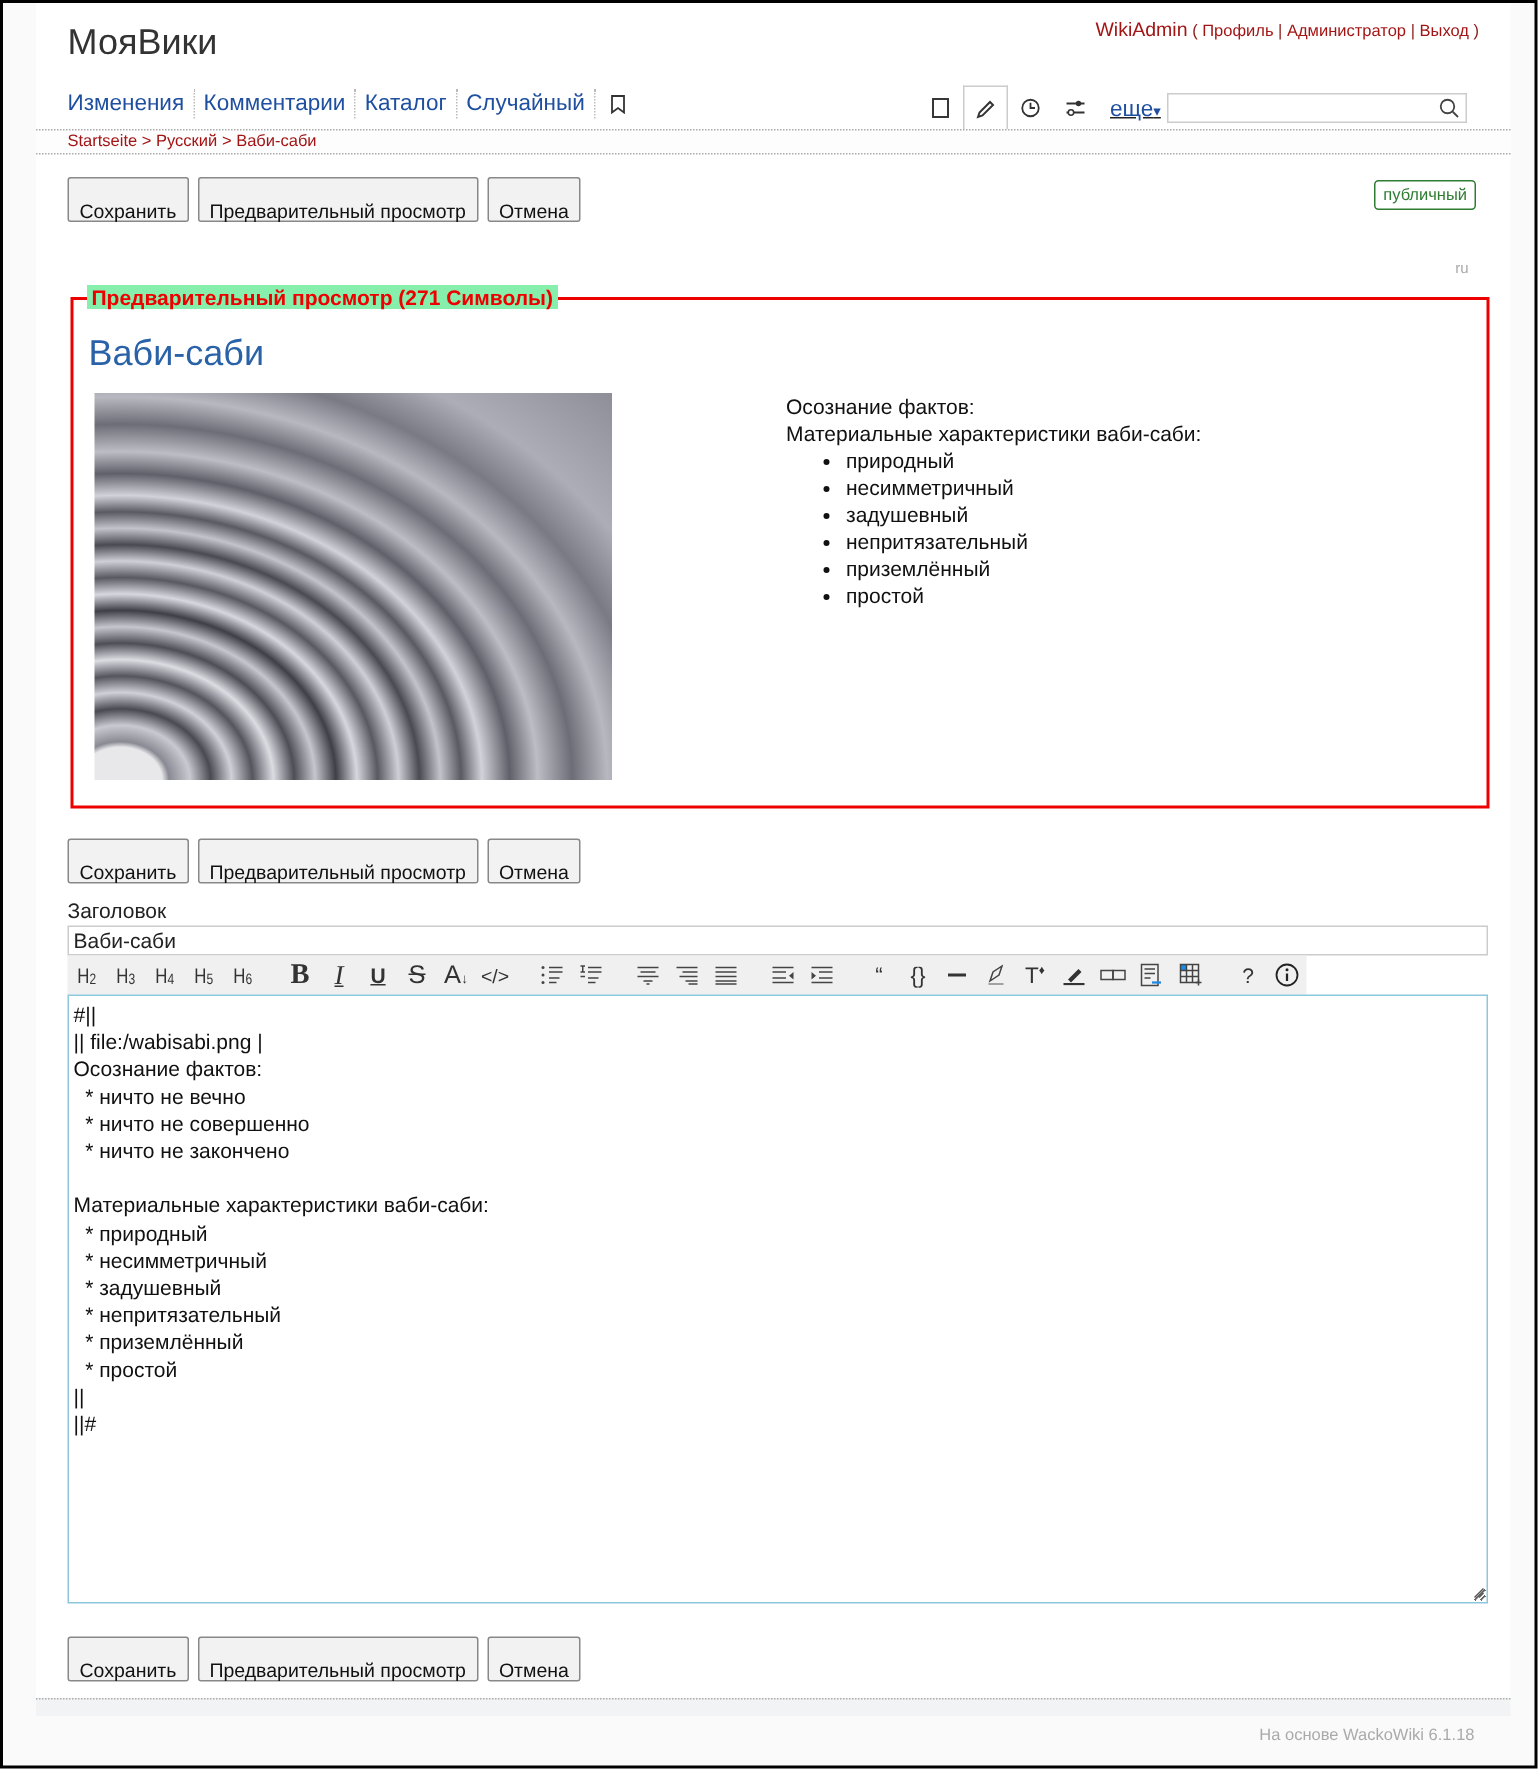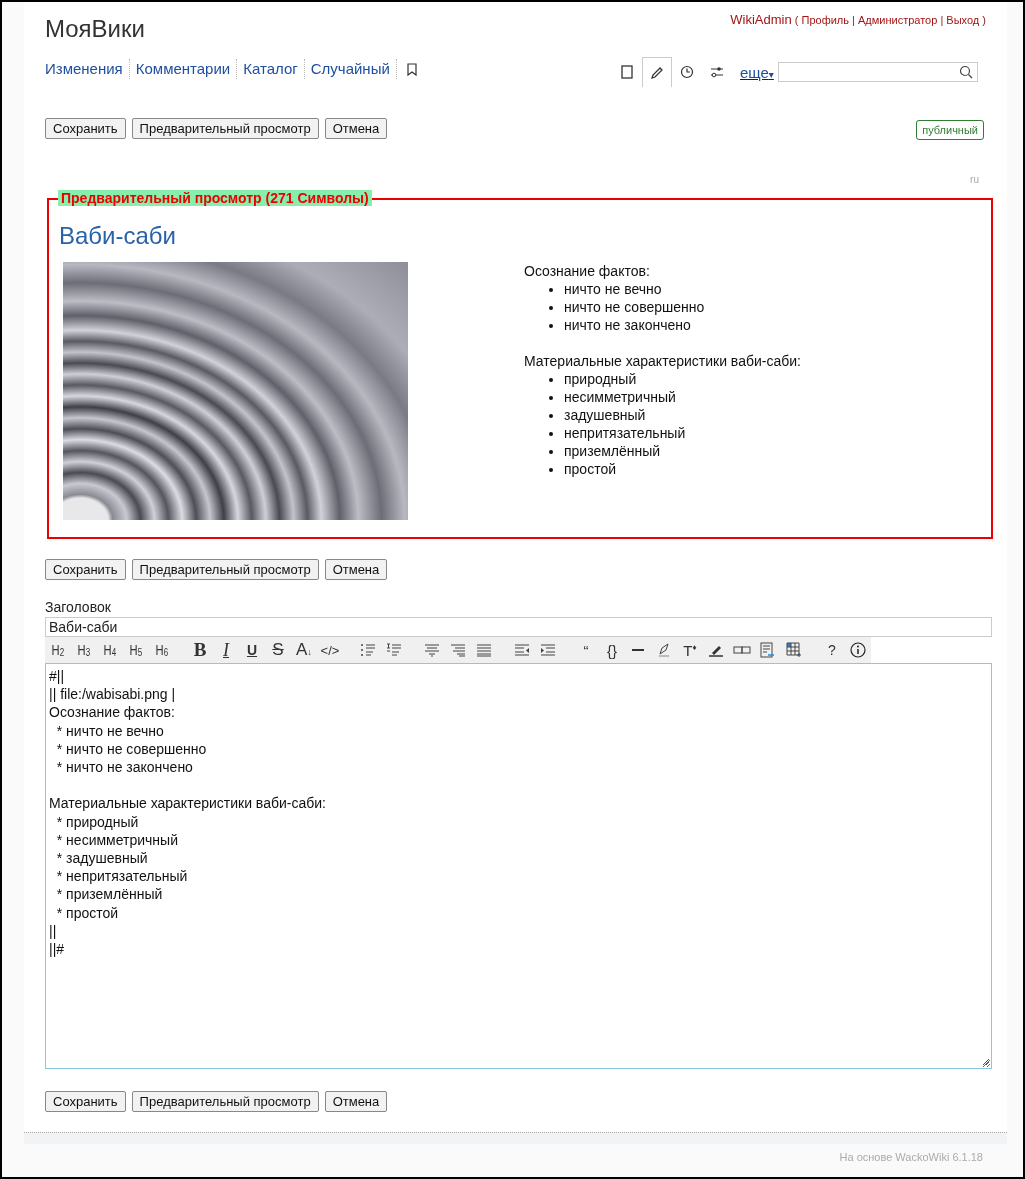"Startseite > Русский > Ваби-саби" div.crumb-bar { html: none -> <div> <span>Startseite</span> <span>&gt;</span> <span>Русский</span> <span>&gt;</span> <span>Ваби-саби</span> </div> }
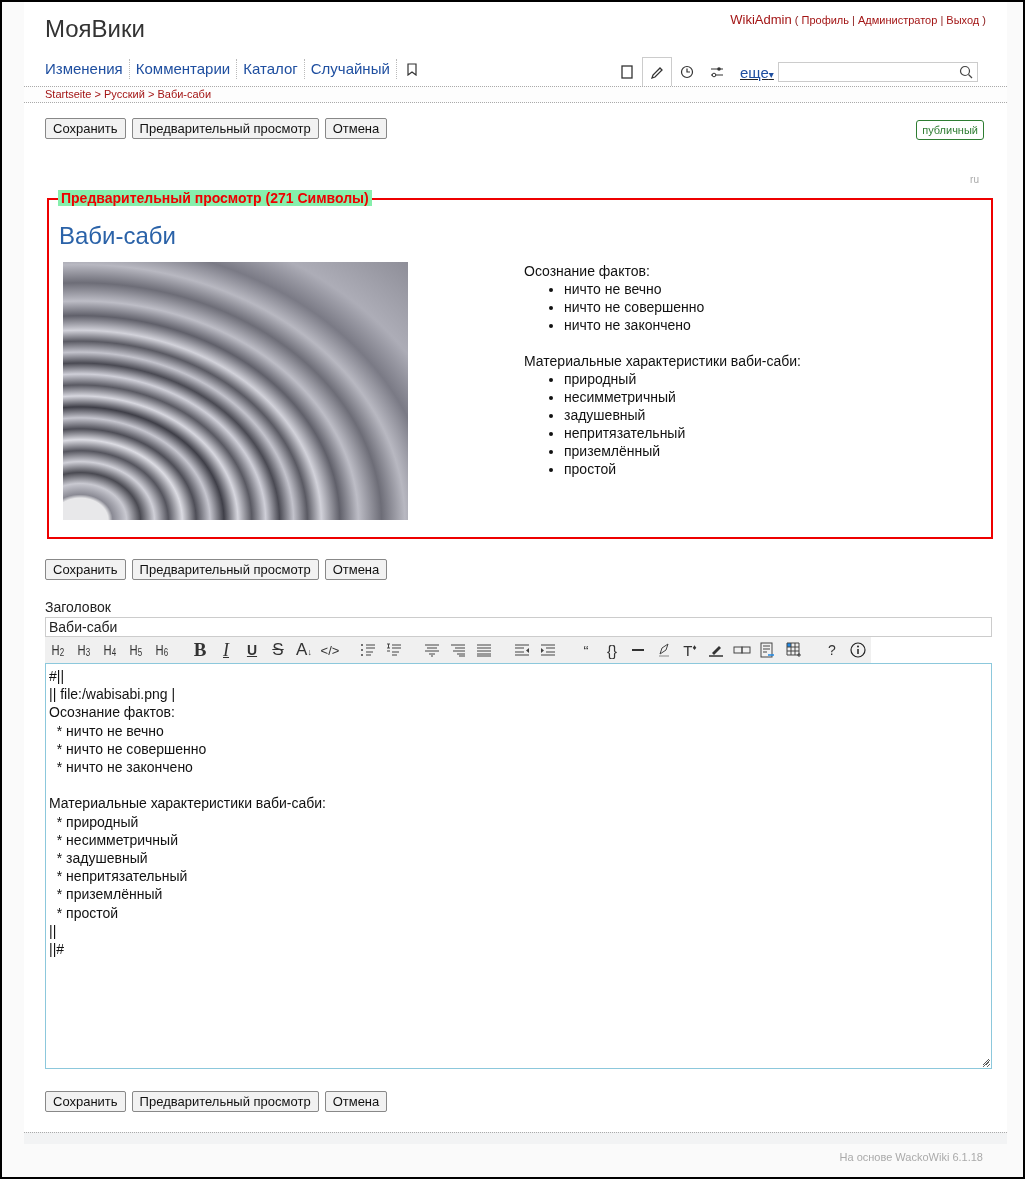"Сохранить" .btn { padding: 2px 7px -> 14px 7px }
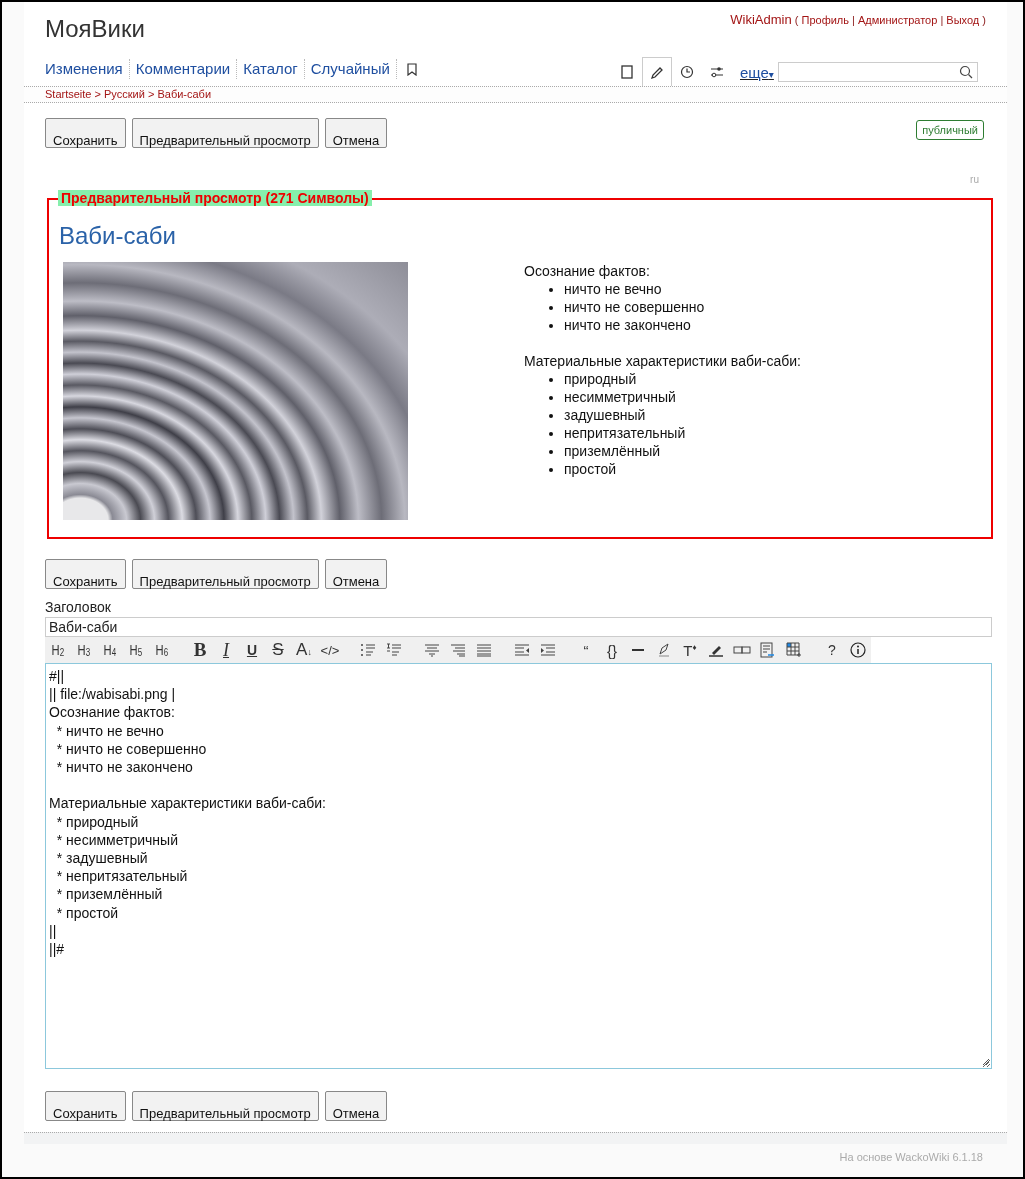"ничто не вечно" ul { html: <ul> <li>ничто не вечно</li> <li>ничто не совершенно</li> <li>ничто не закончено</li> </ul> -> none }
